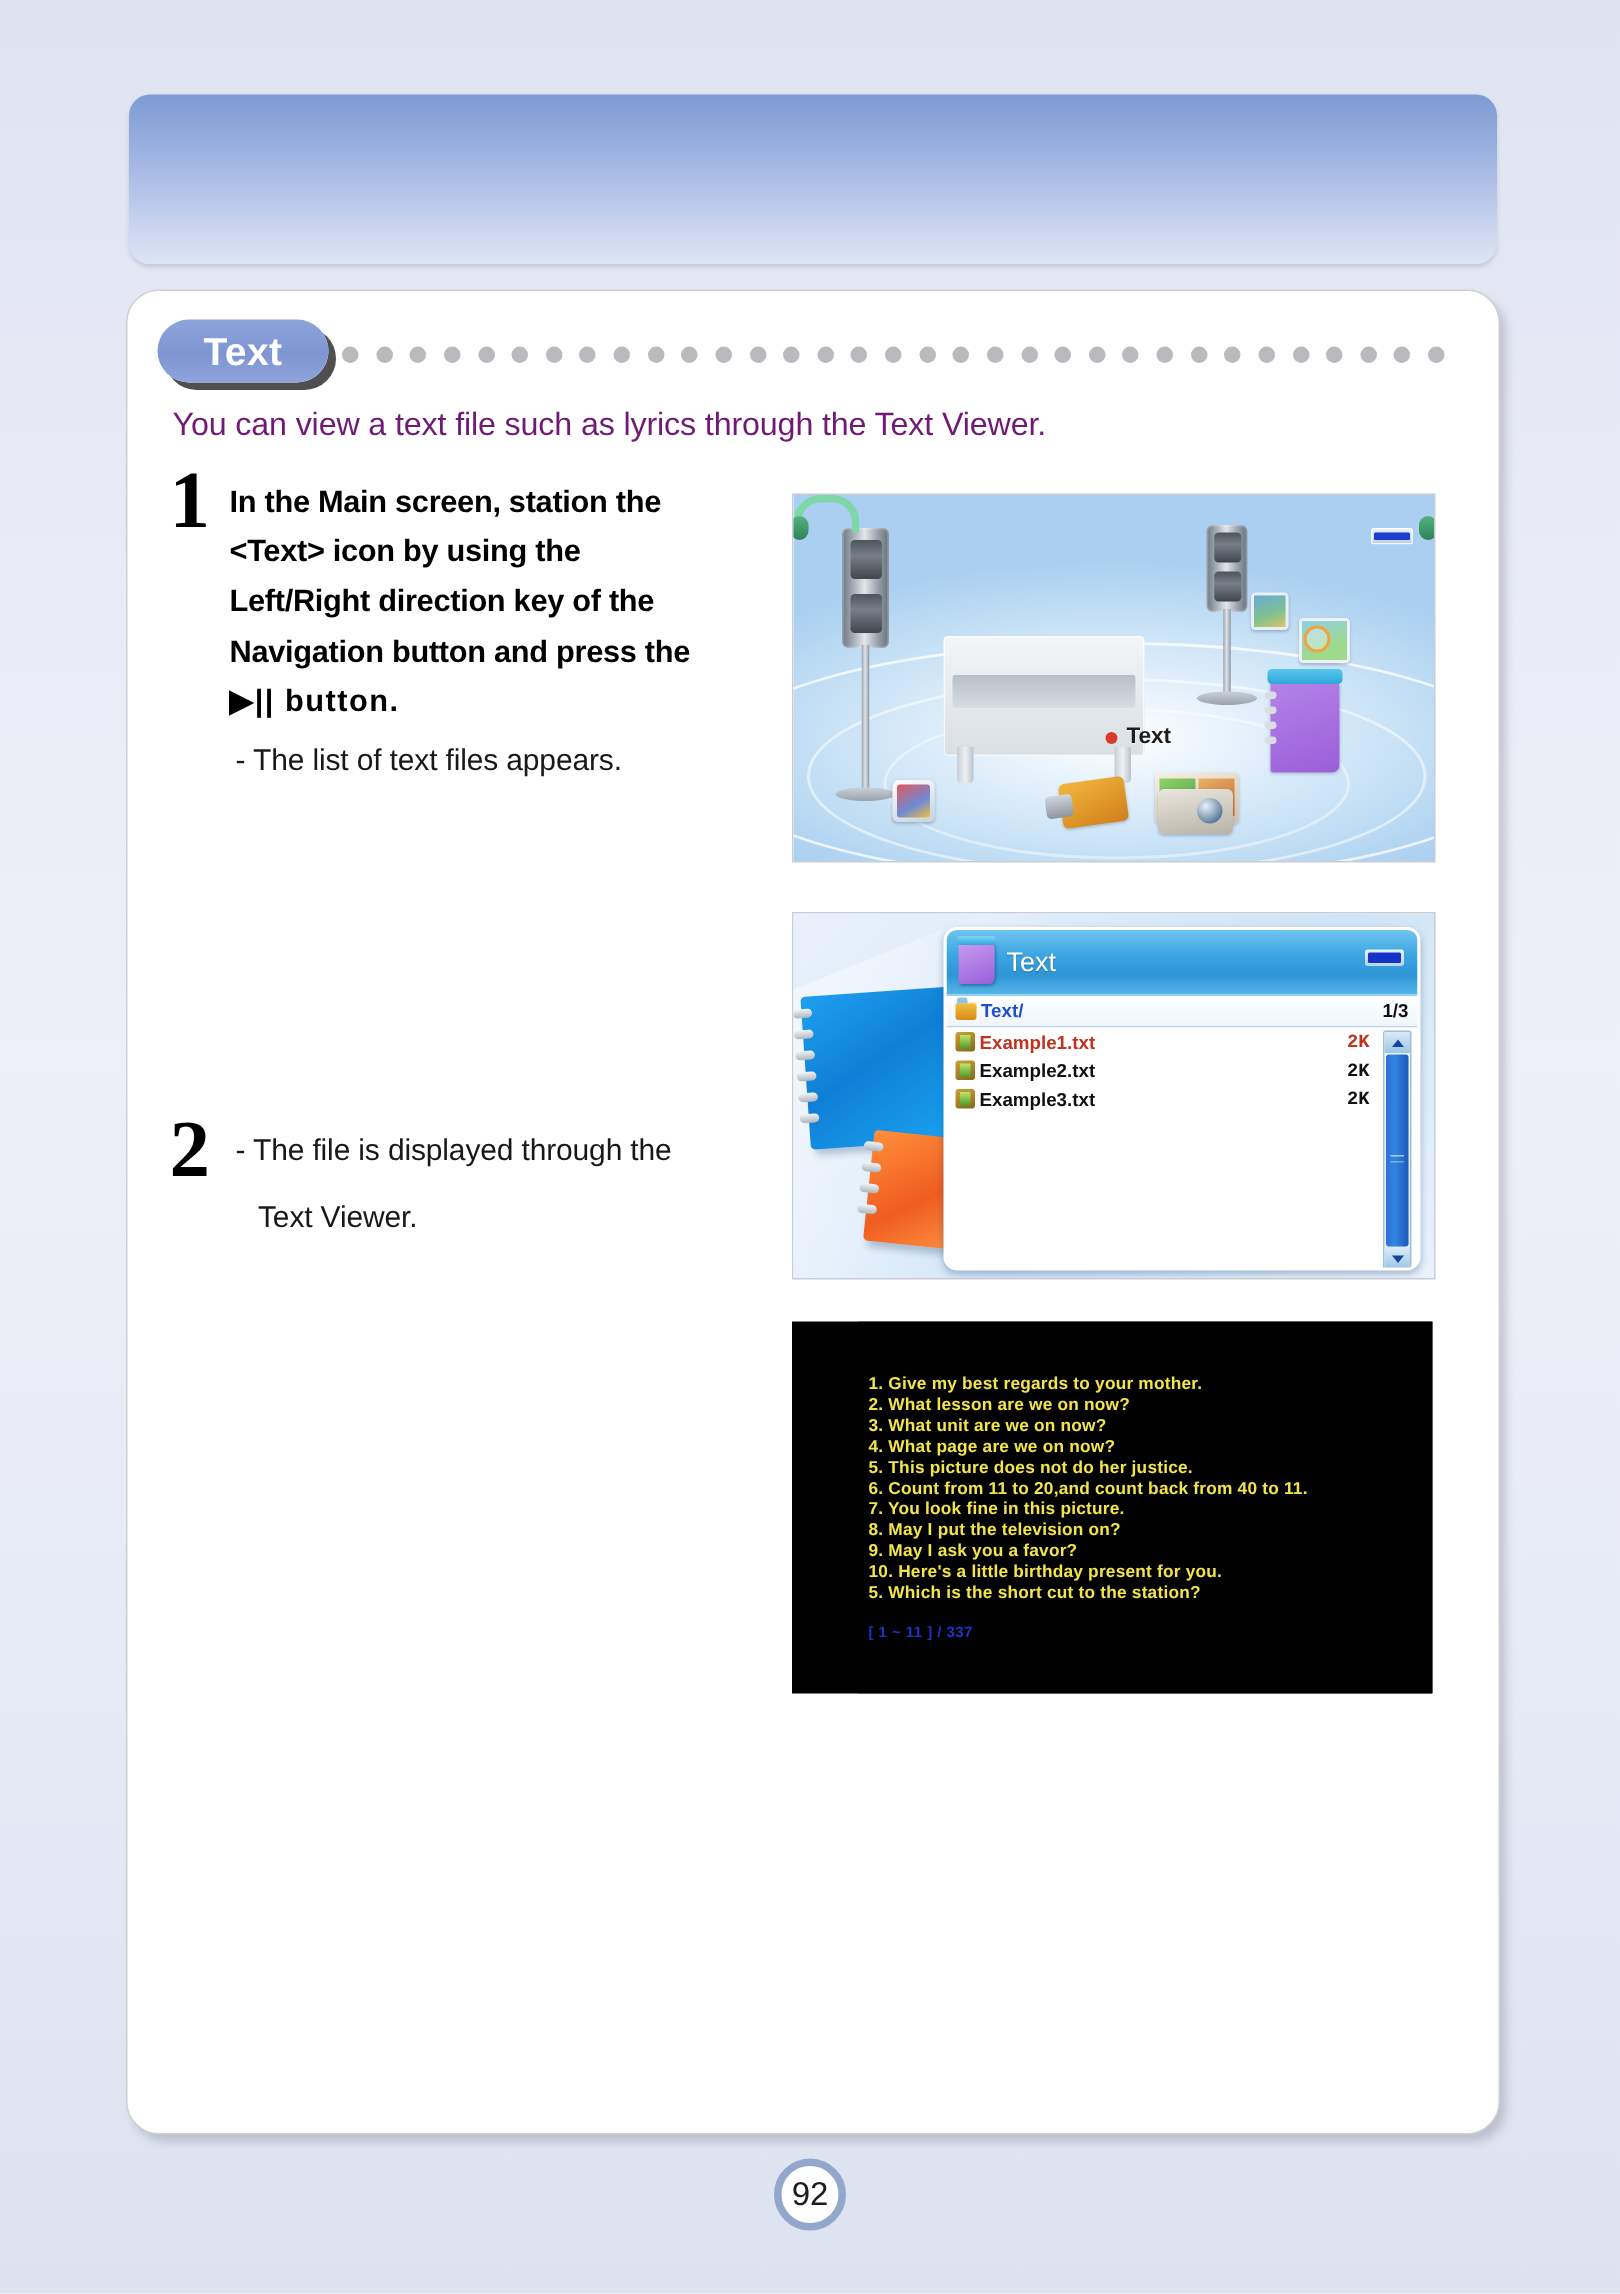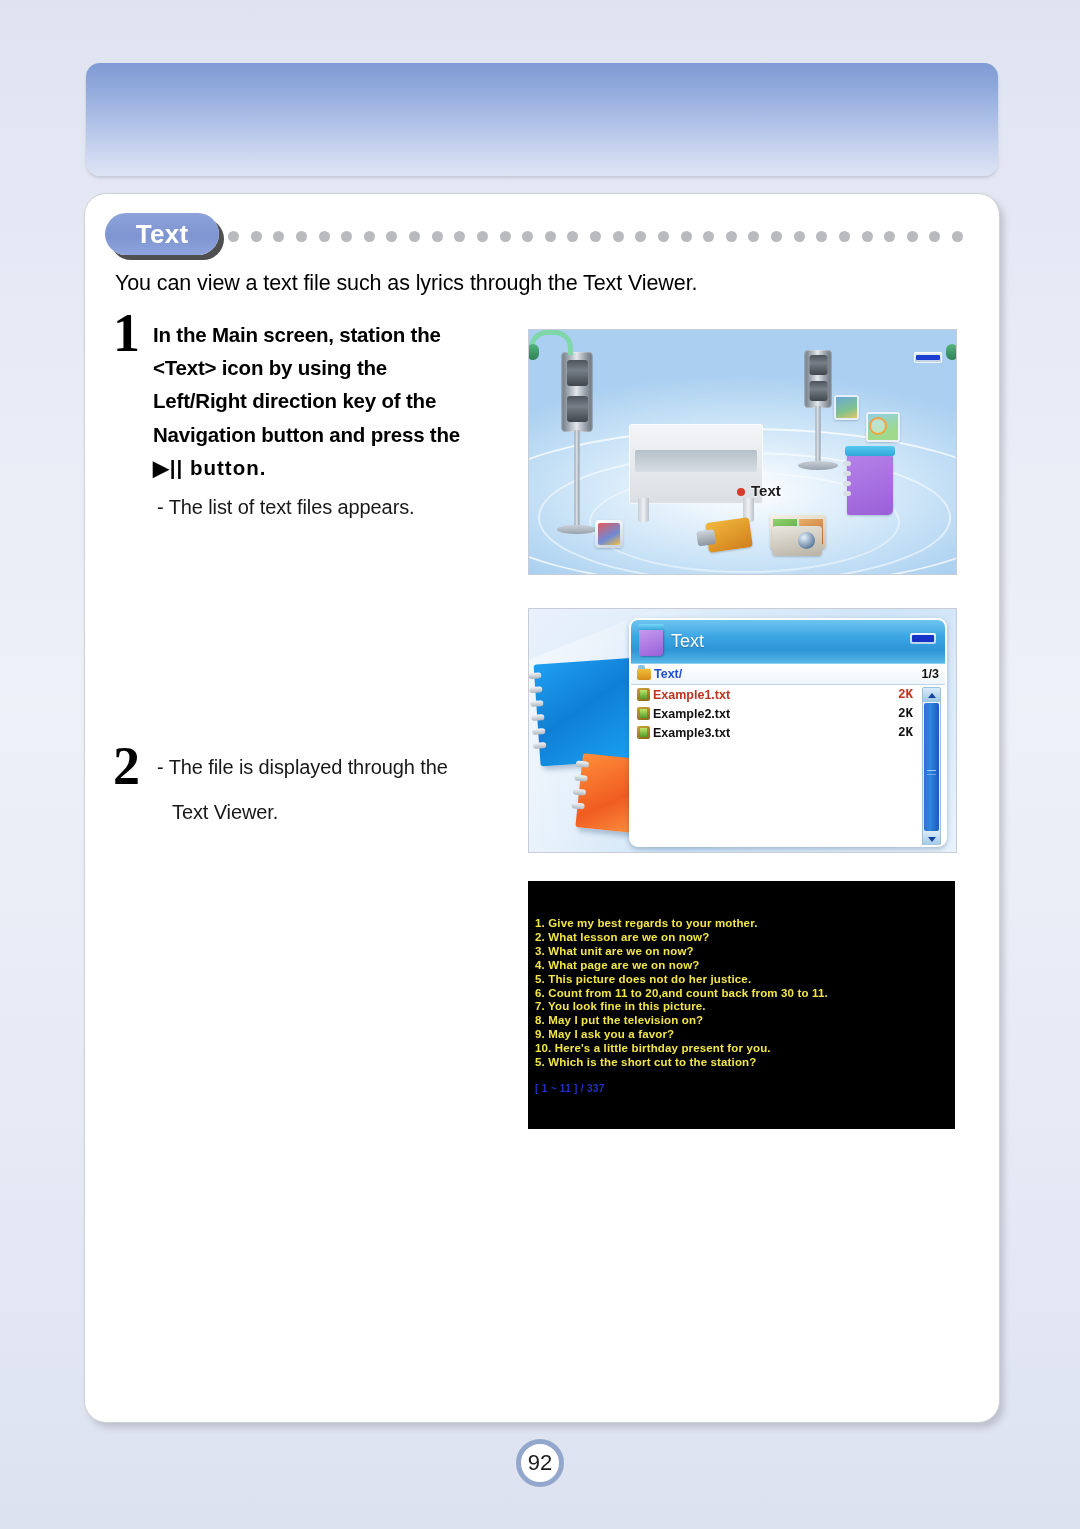"You can view a text" .intro-text { color: #000000 -> #701a75 }
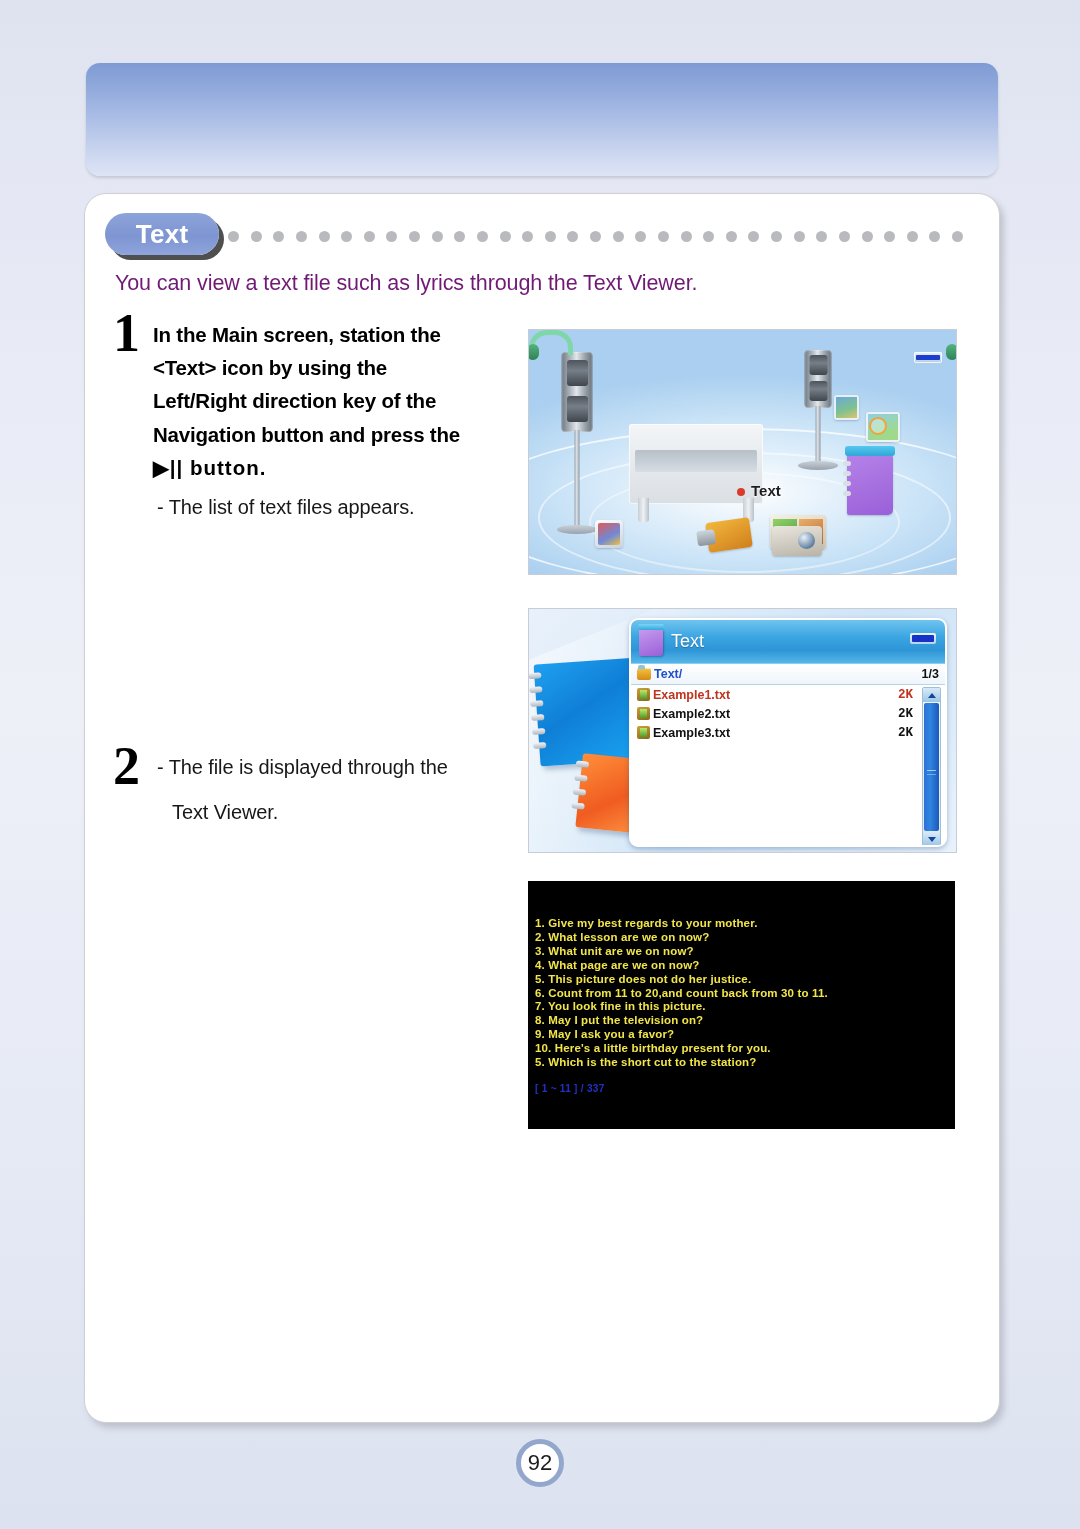"1. Give my best regards" .viewer-scene { margin-left: none -> 44px }
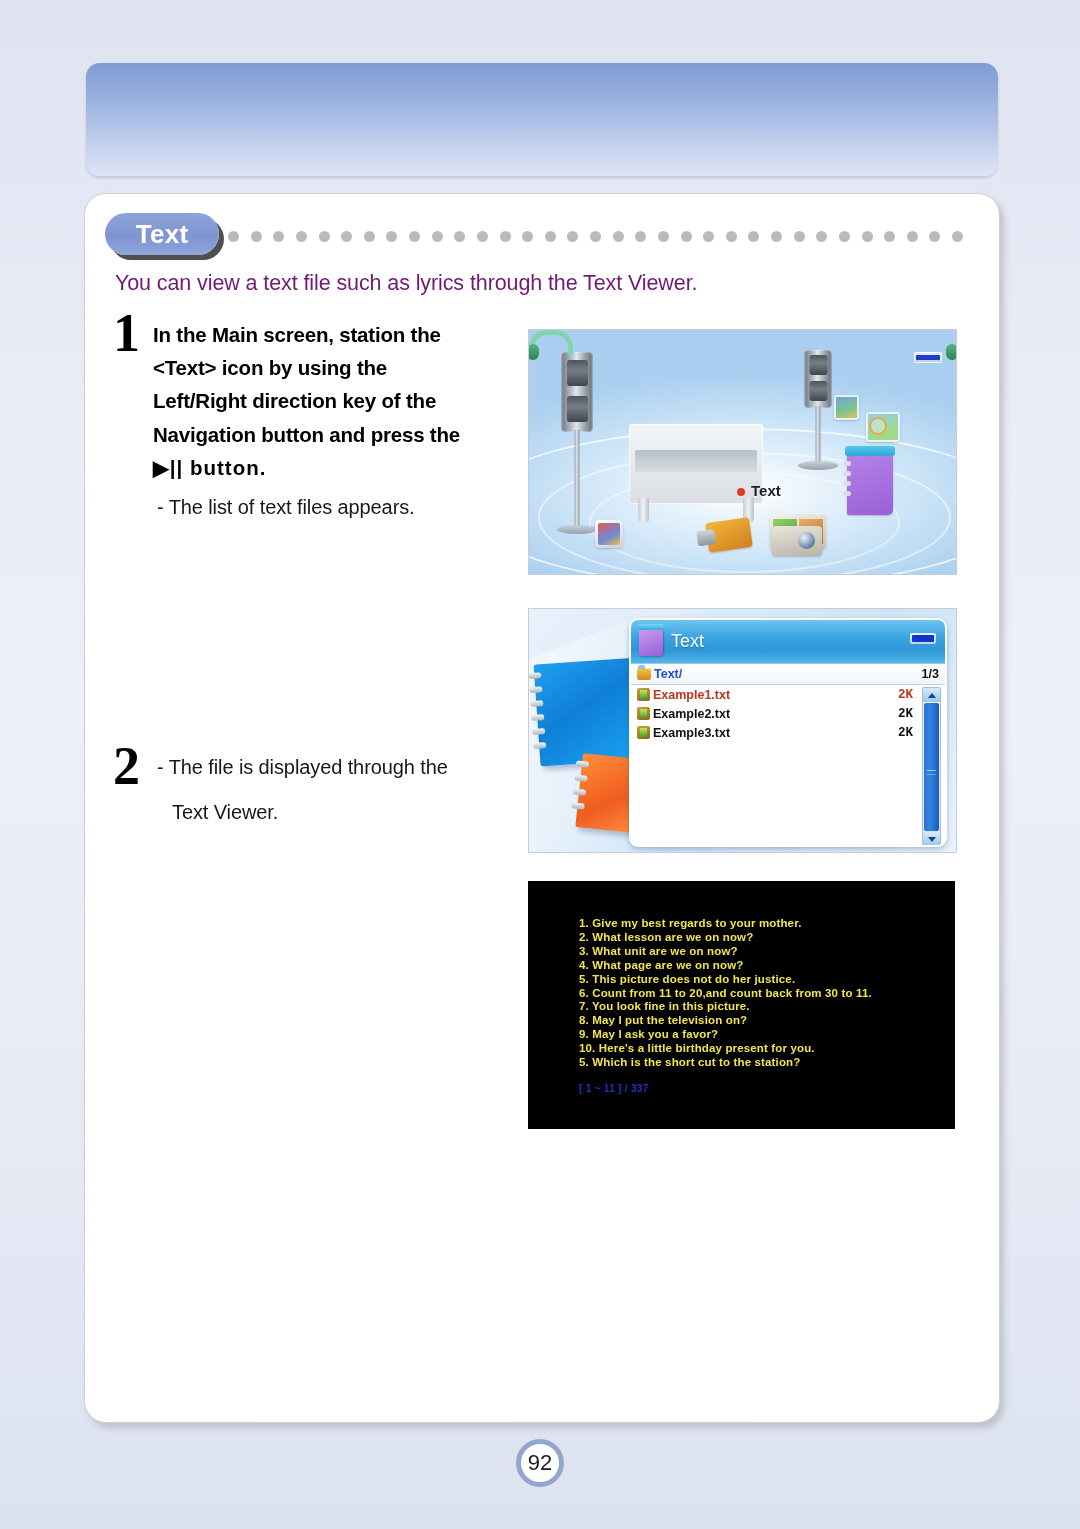"6. Count from 11 to" div.viewer-line { text: 30 -> 40 }
